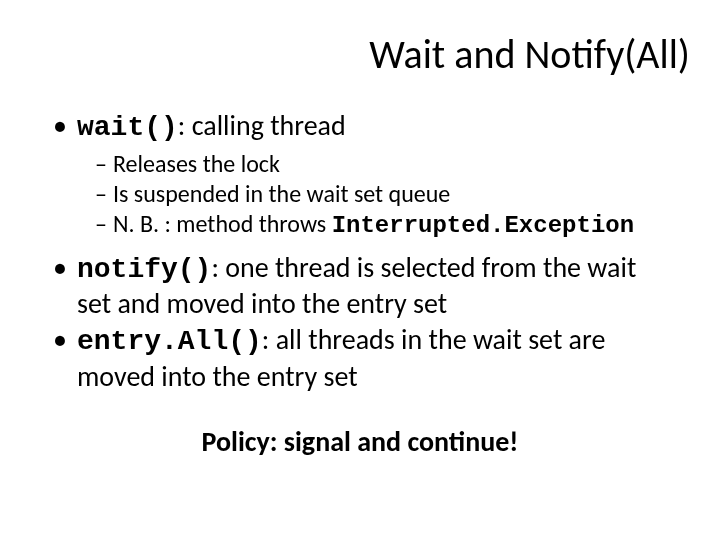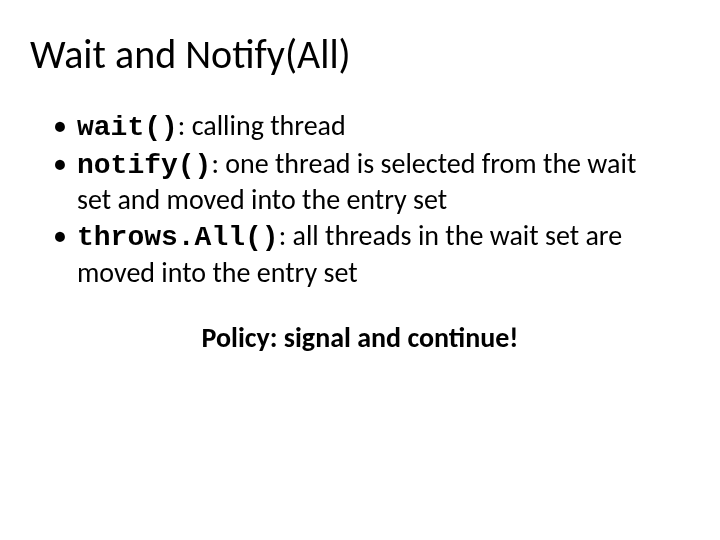"Wait and Notify(All)" .title { text-align: left -> right }
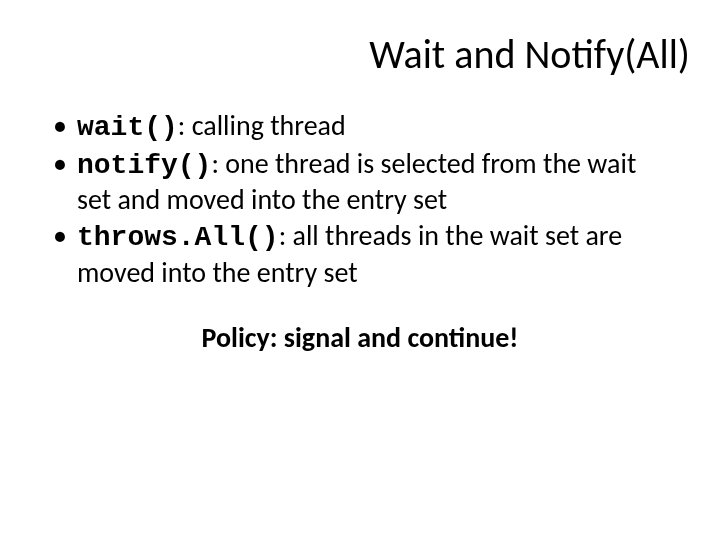"Releases the lock" ul.level2 { html: none -> <ul> <li>Releases the lock</li> <li>Is suspended in the wait set queue</li> <li> <span>N. B. : method throws </span><span>Interrupted.Exception</span> </li> </ul> }
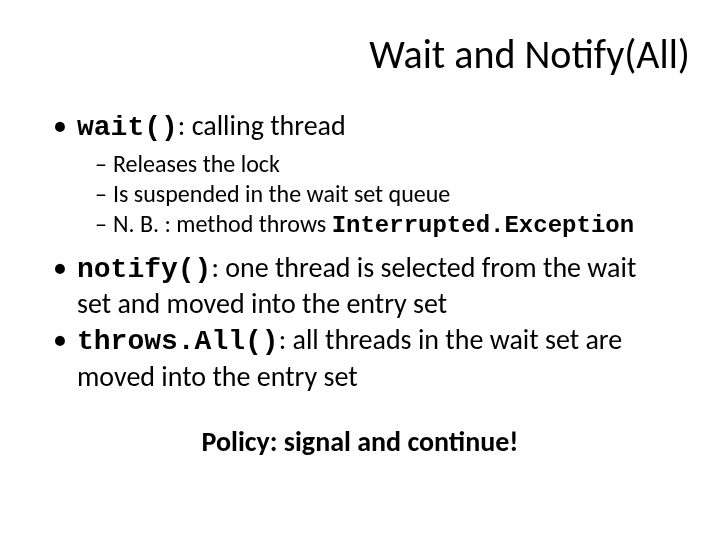"throws.All()" span.mono { text: throws.All -> entry.All }
